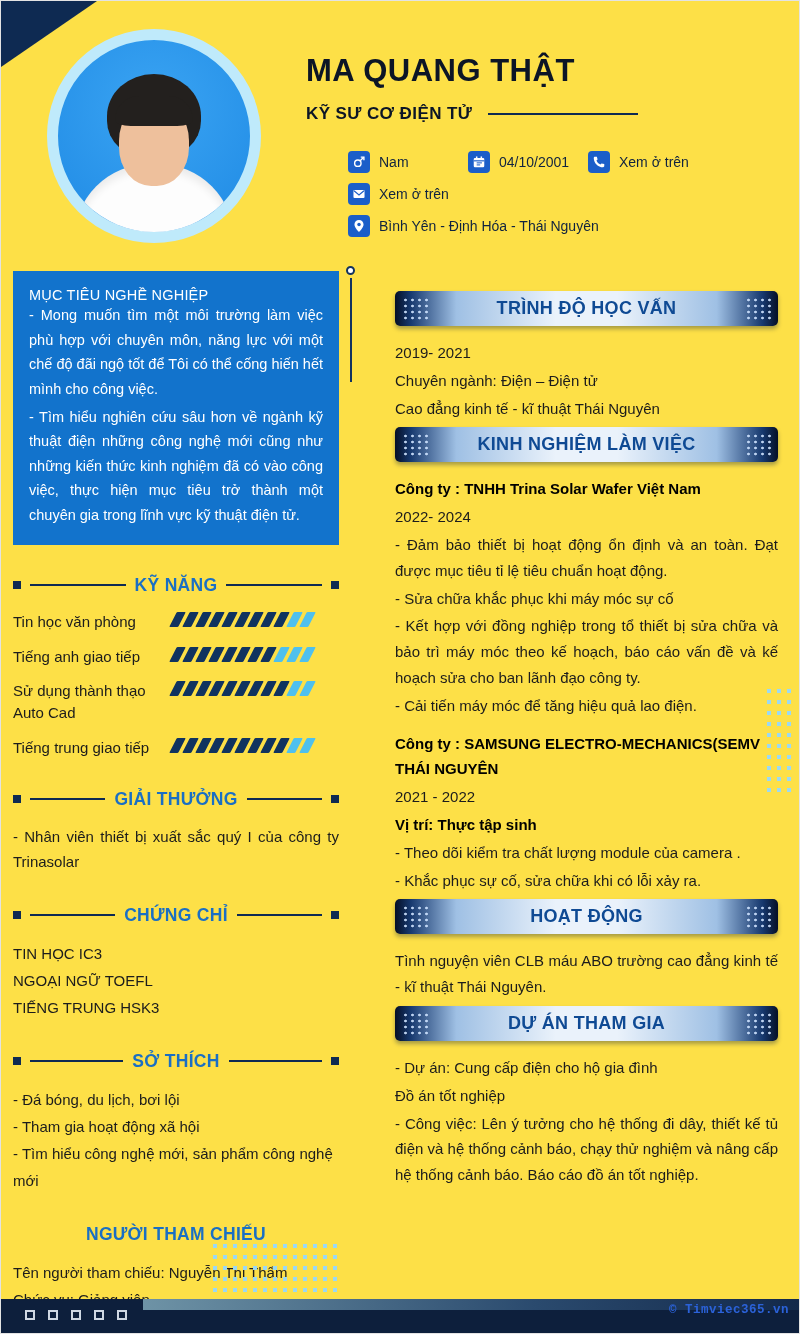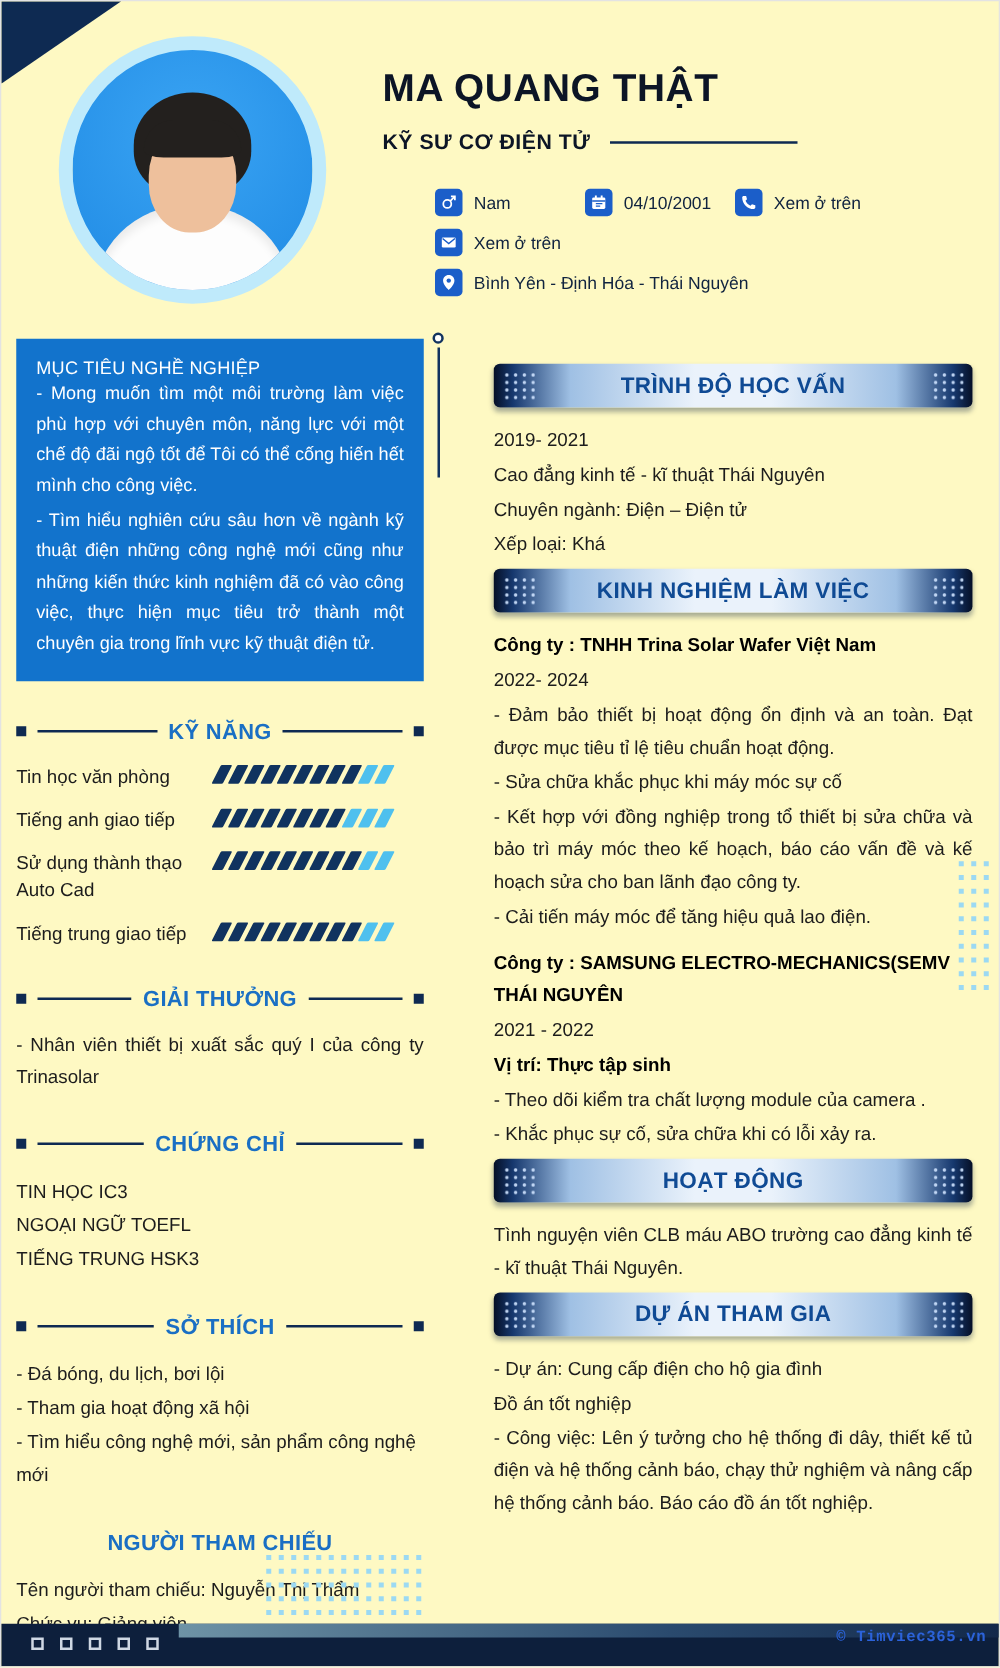"MA QUANG THẬT" .page { background: #fef9c3 -> #fde047 }
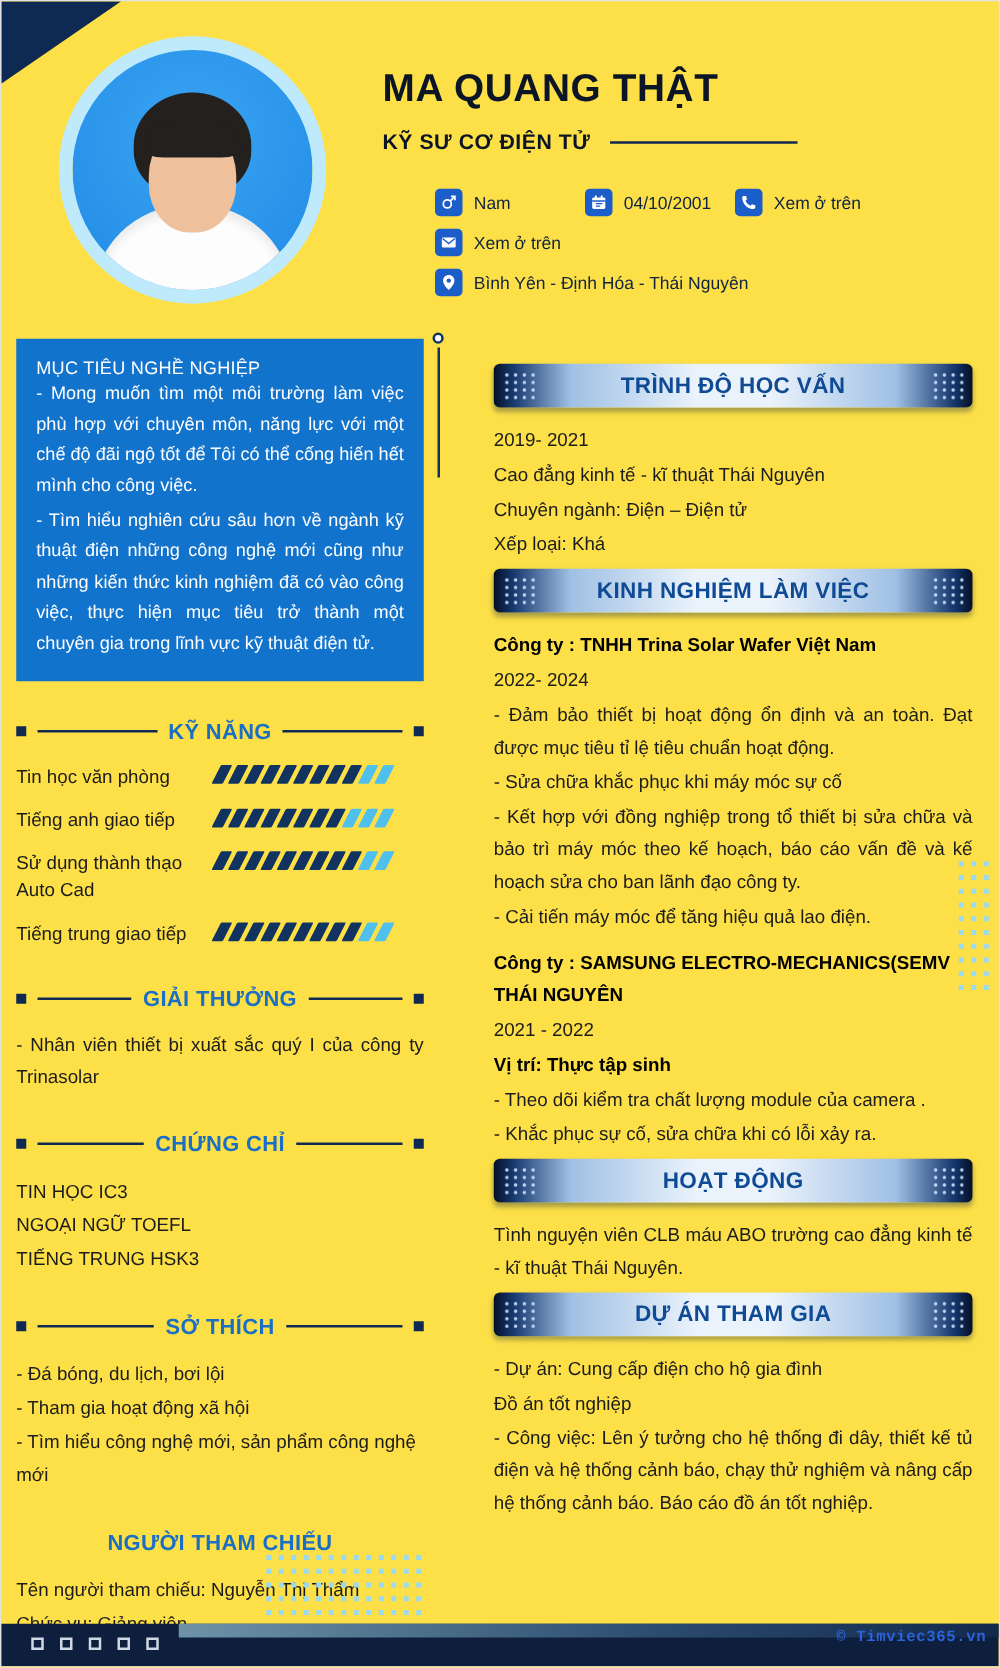"Cao đẳng kinh tế -" p { order: before "Chuyên ngành: Điện – Điện" -> after "Chuyên ngành: Điện – Điện" }
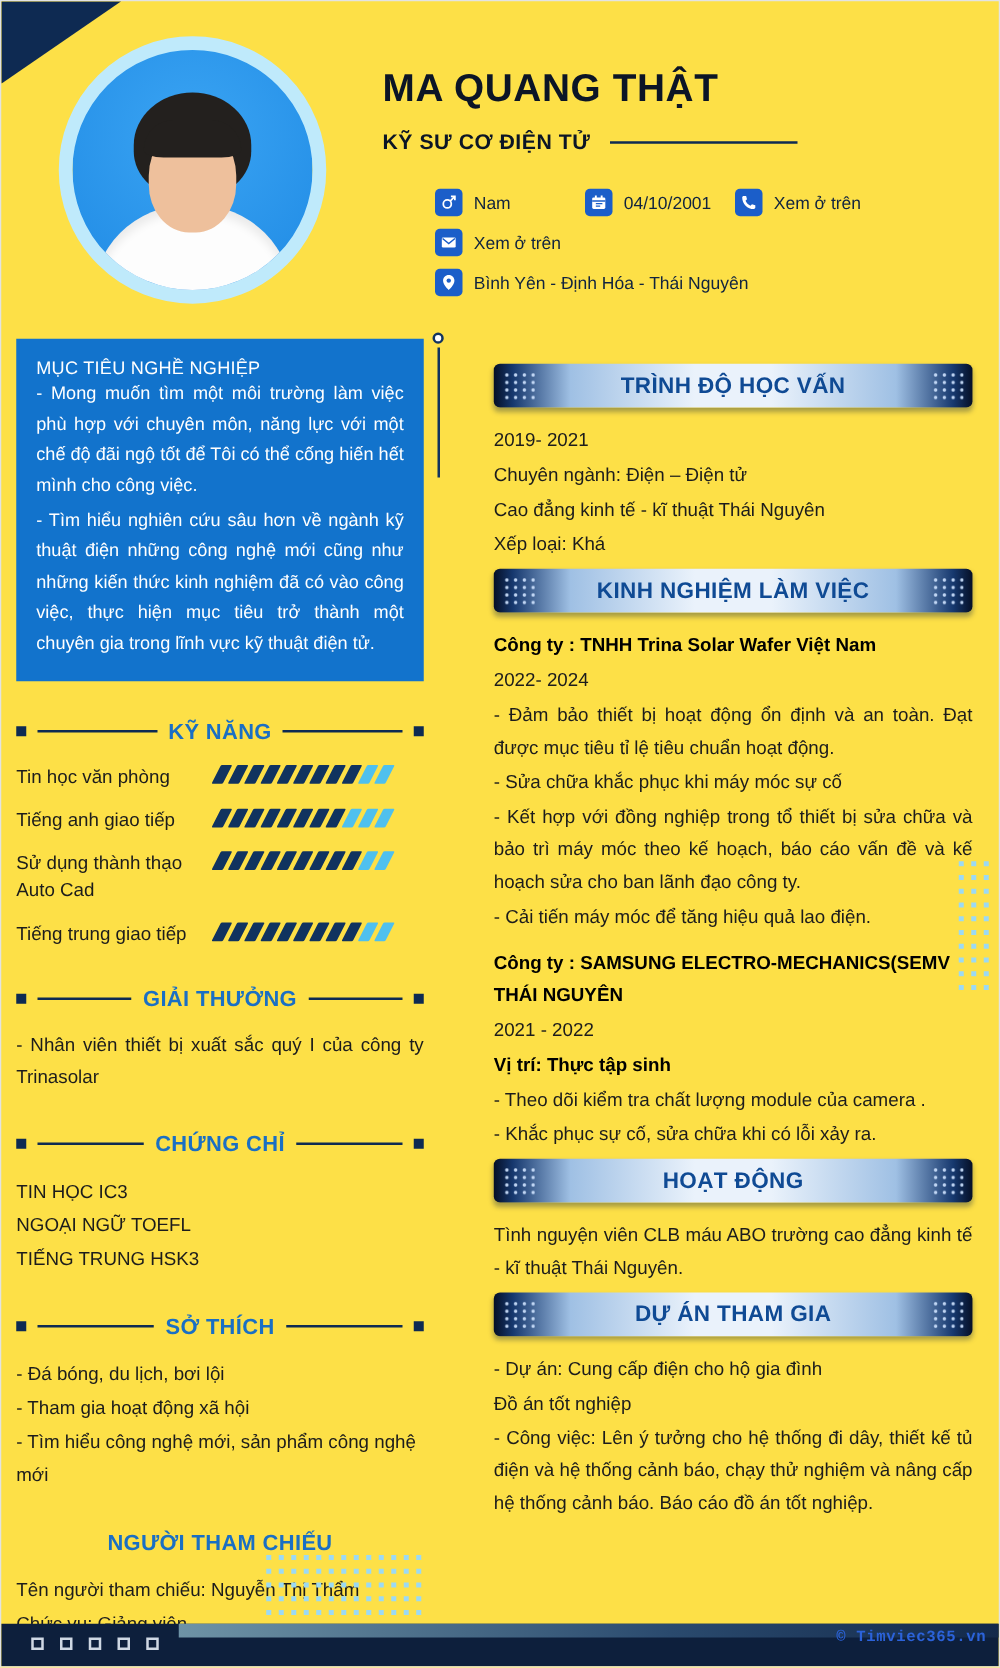"Xếp loại: Khá" p { html: <p>Xếp loại: Khá</p> -> none }
